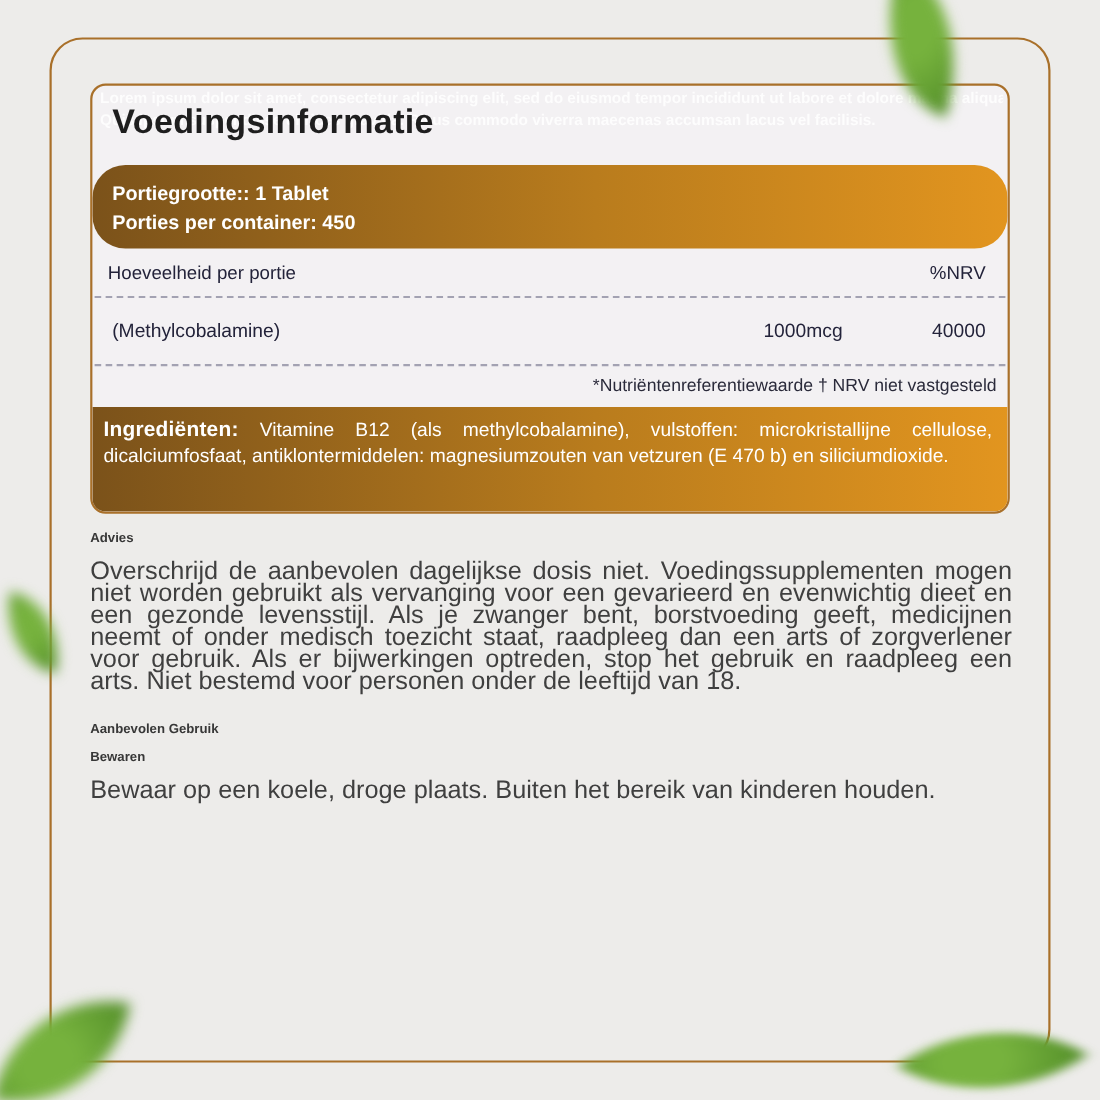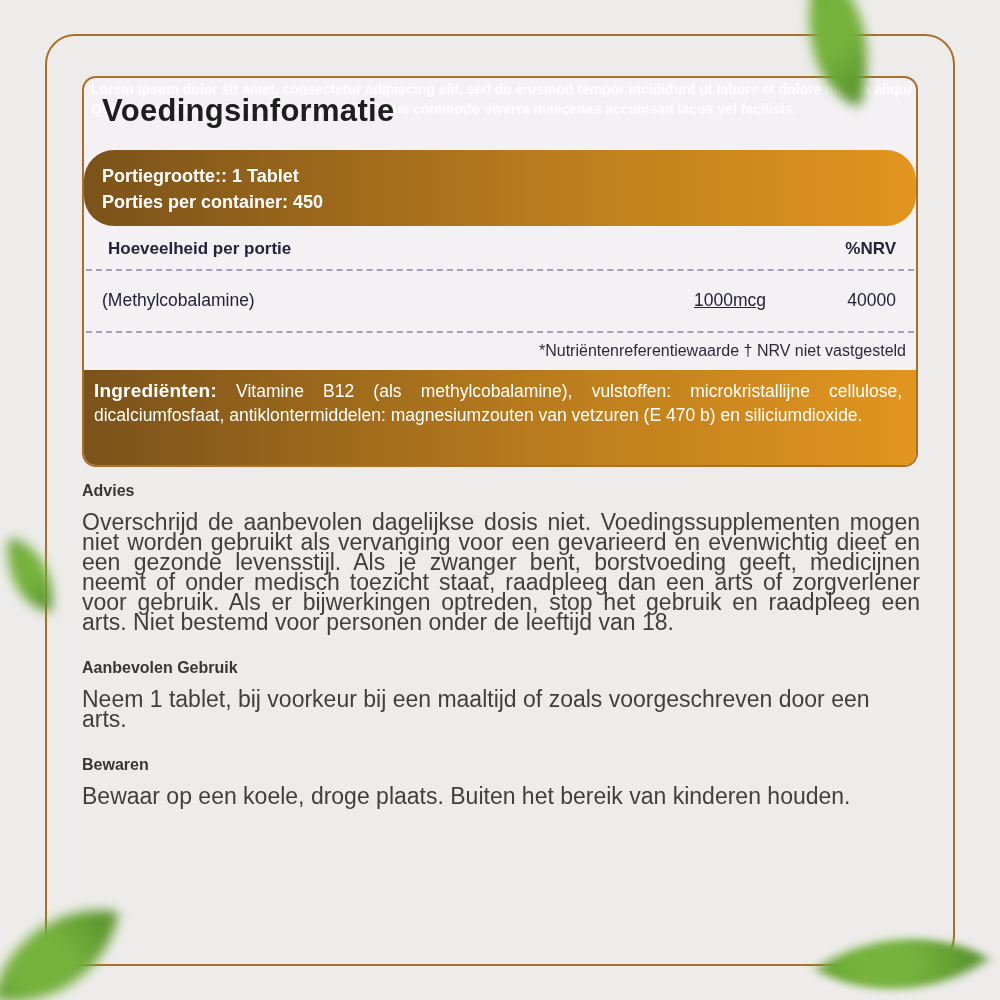"Hoeveelheid per portie" .t-header { font-weight: bold -> normal; padding: 13px 20px 10px 24px -> 13px 20px 10px 14px }
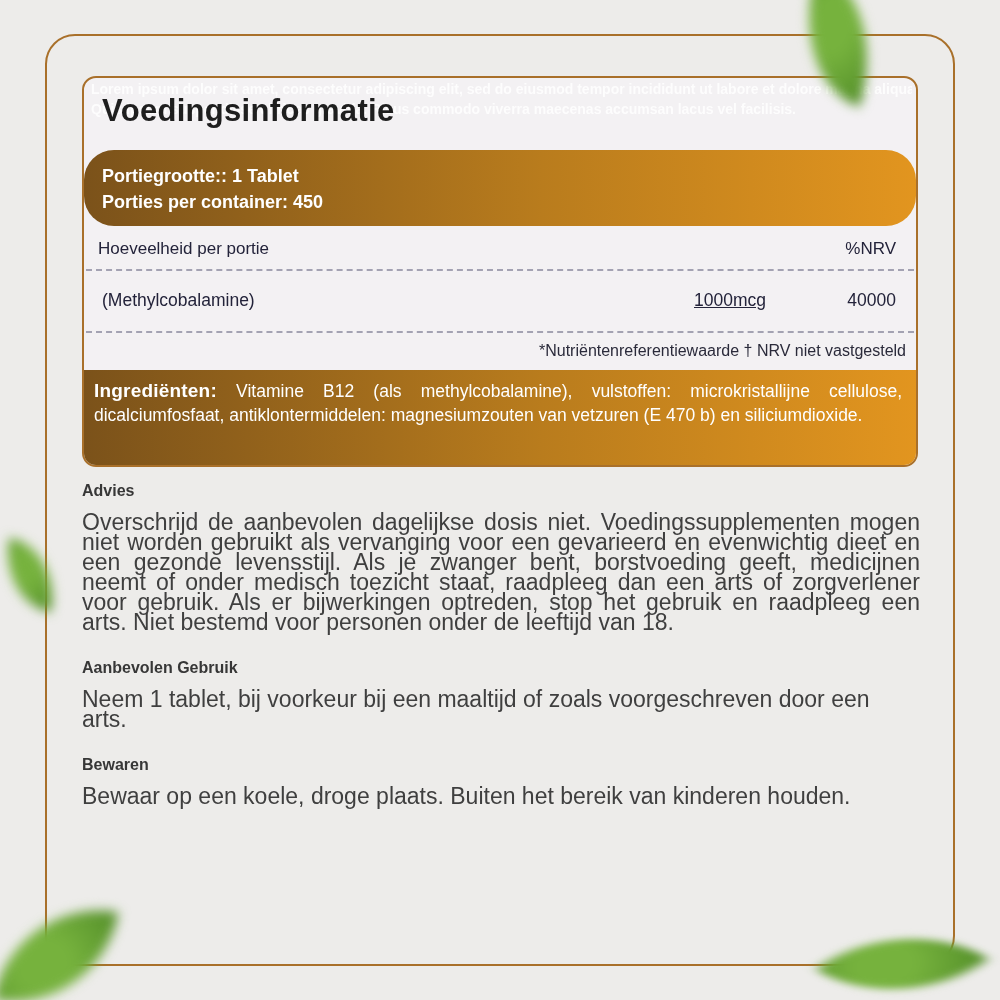"1000mcg" .t-amount { text-decoration: underline -> none }
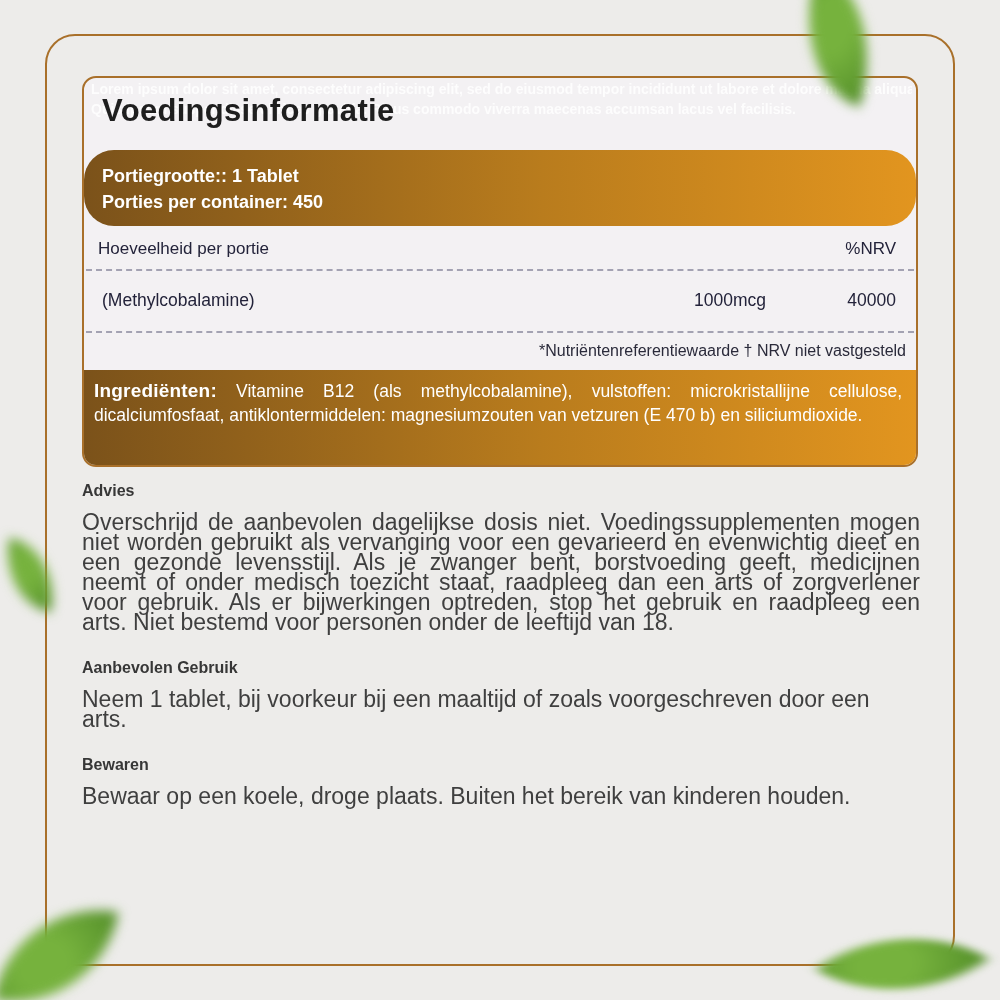"Advies" .sections h2 { font-size: 16px -> 12px }
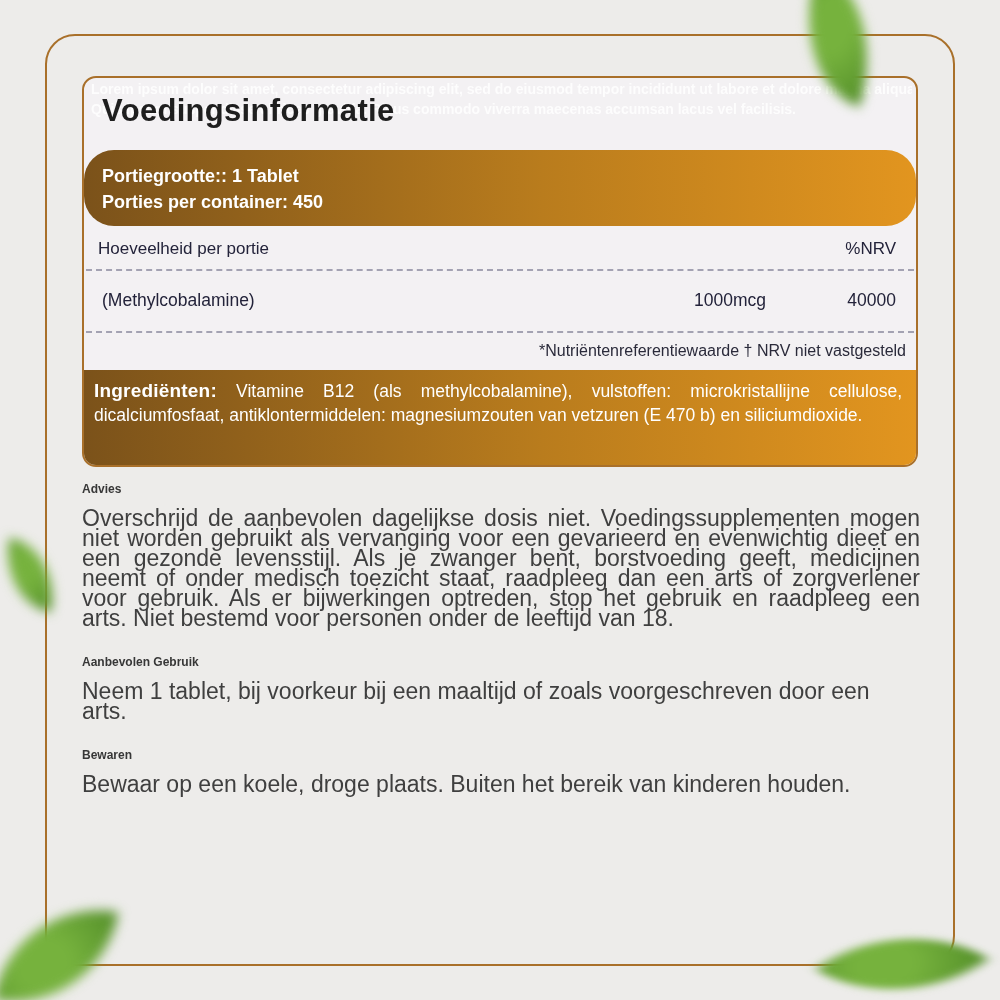"Neem 1 tablet, bij voorkeur" p { html: <p>Neem 1 tablet, bij voorkeur bij een maaltijd of zoals voorgeschreven door een arts.</p> -> none }
